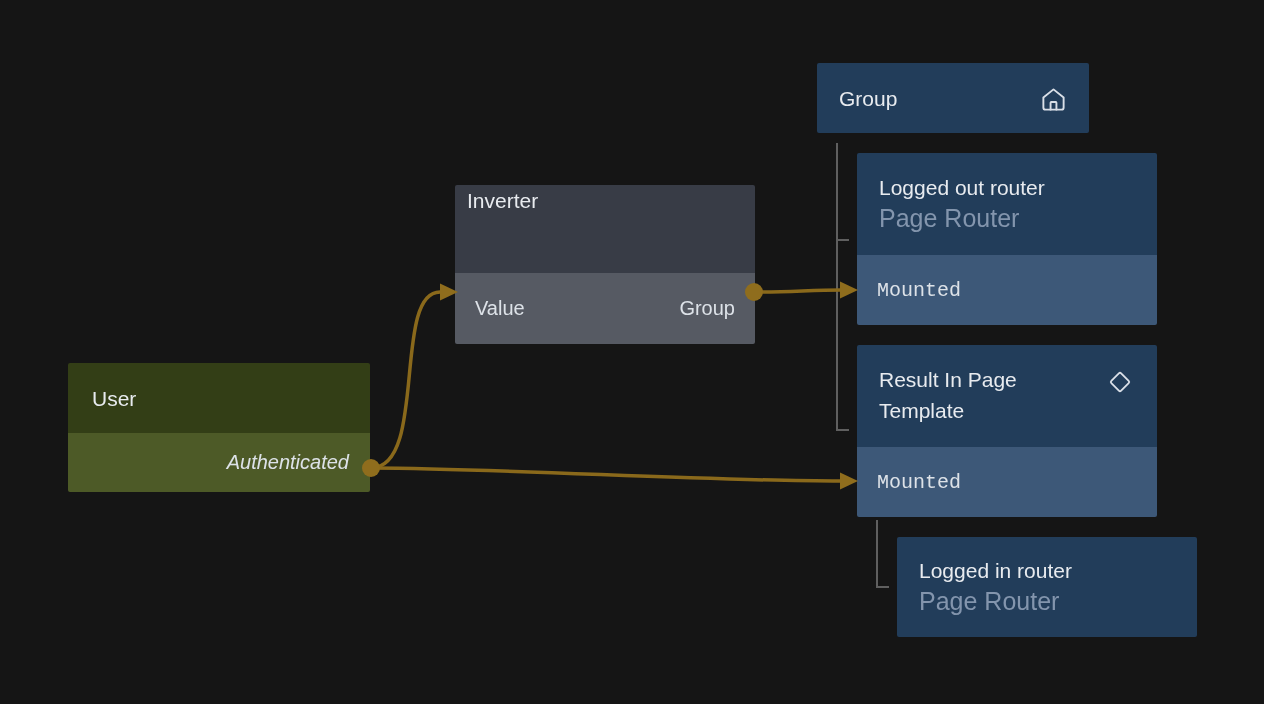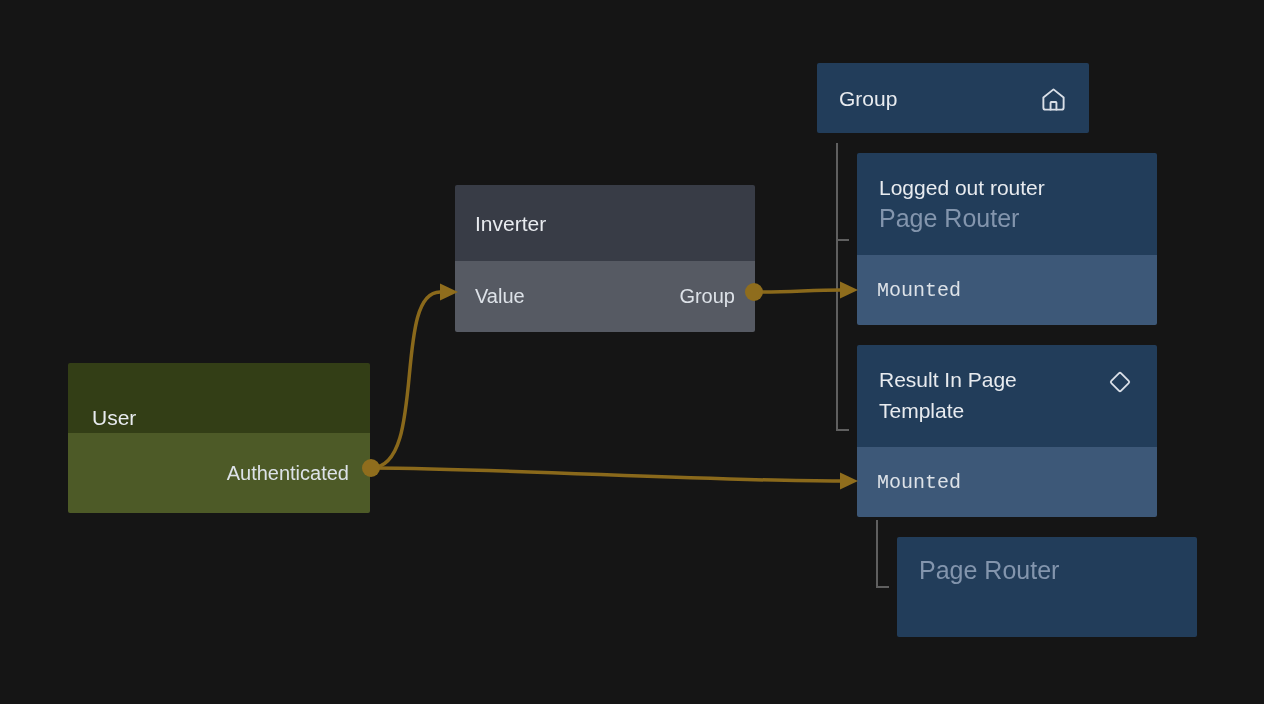"Inverter" #node-inverter .hdr { align-items: center -> flex-start; height: 76px -> 88px; padding: 0 20px -> 0 12px }
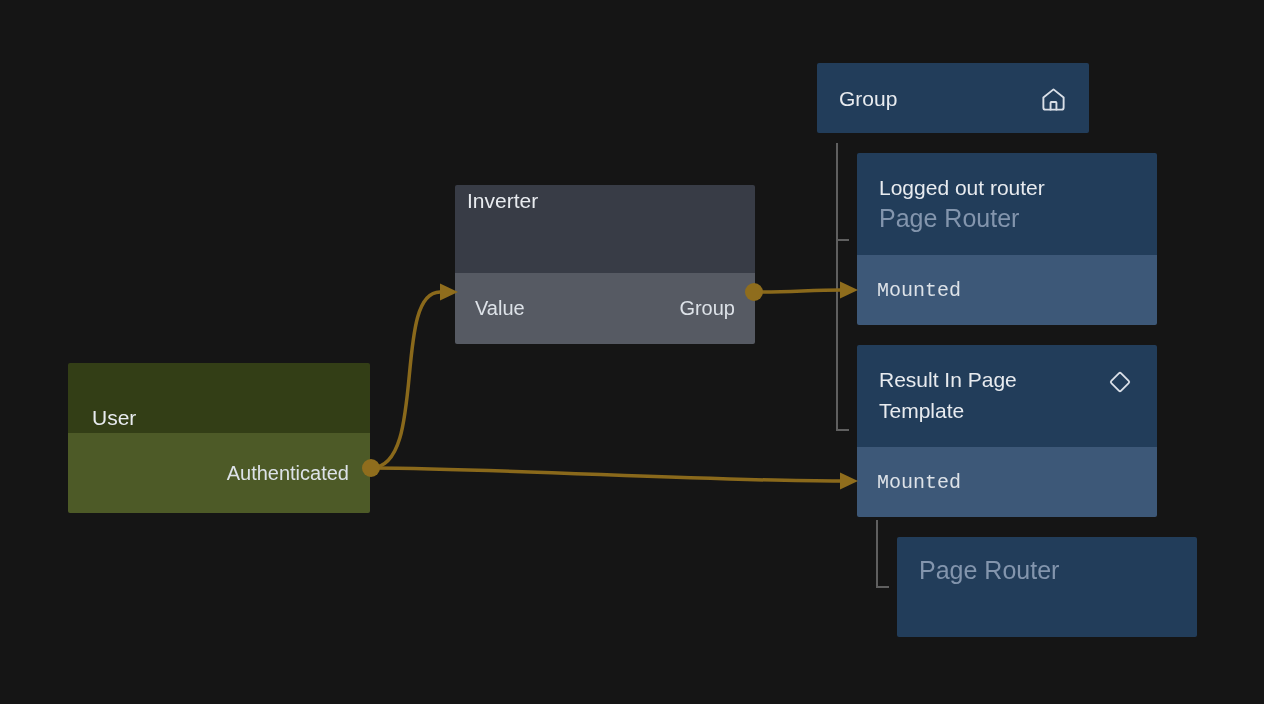"User" #node-user .hdr { align-items: flex-end -> center }
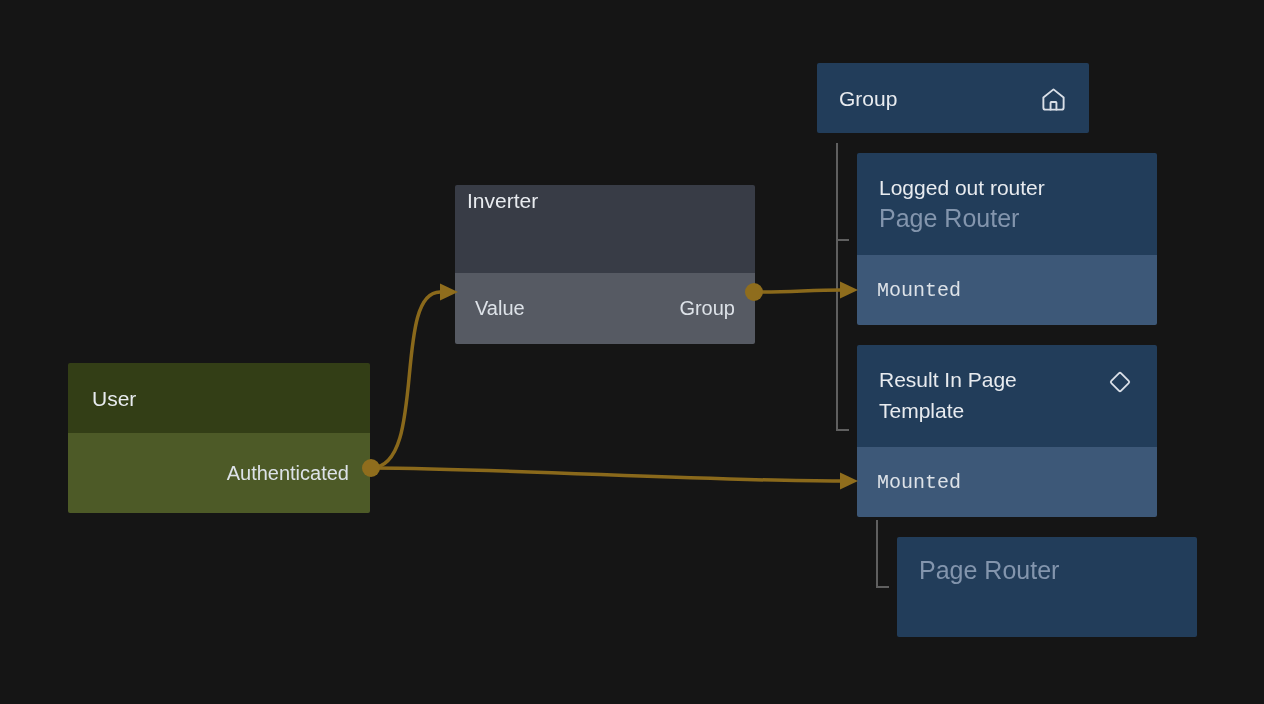"Authenticated" #node-user .row { font-style: none -> italic; height: 80px -> 59px }
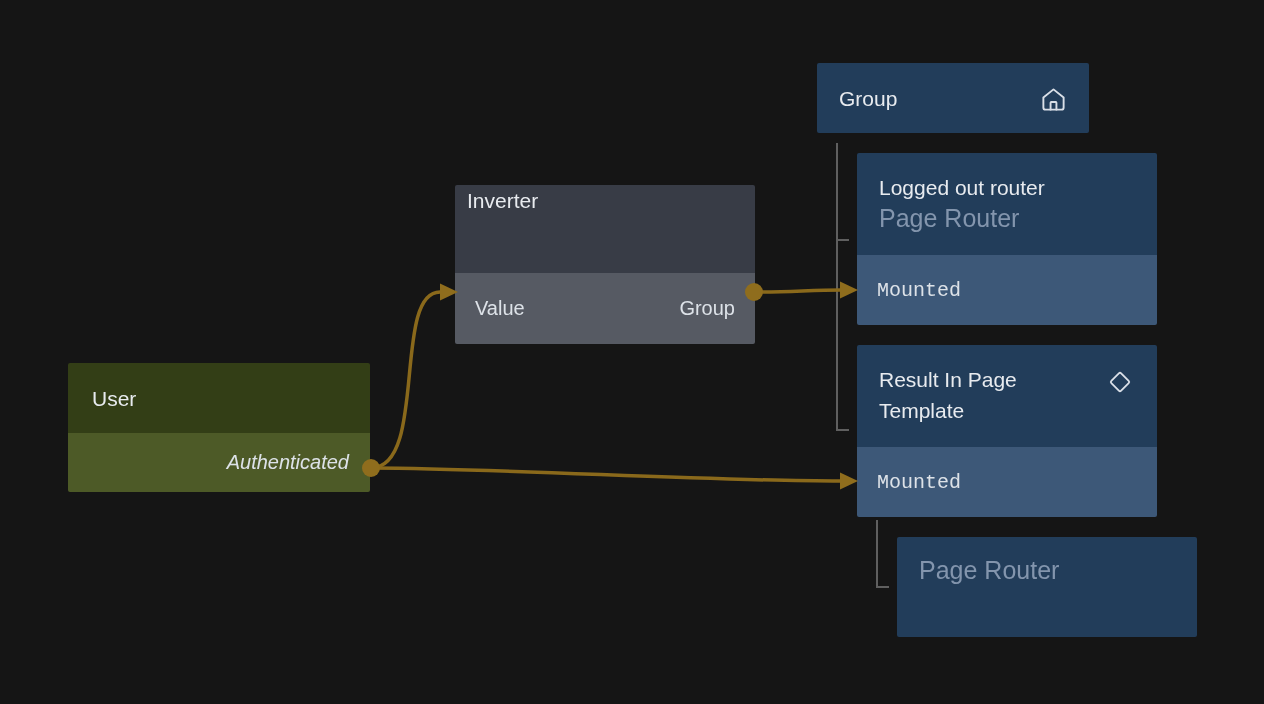"Logged in router" div.title { html: none -> <div>Logged in router</div> }
